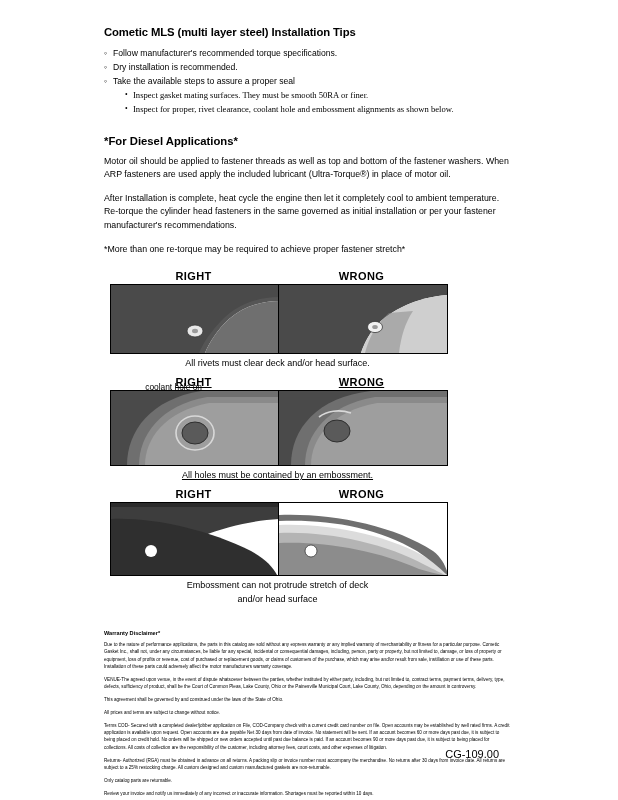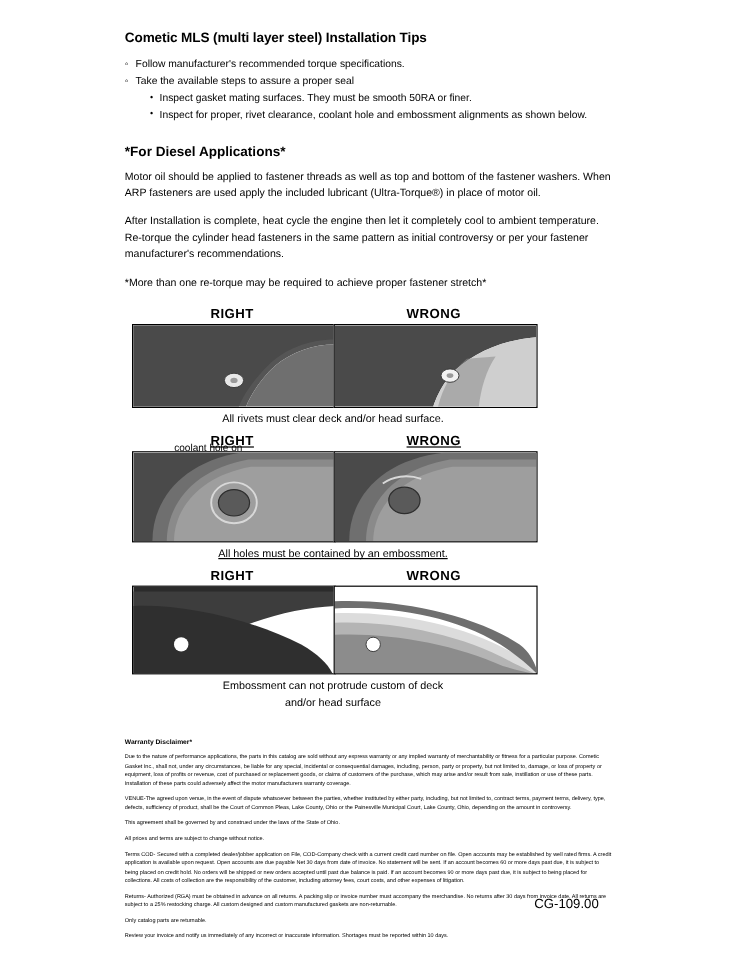"Dry installation is recommended." li { html: none -> <li>Dry installation is recommended.</li> }
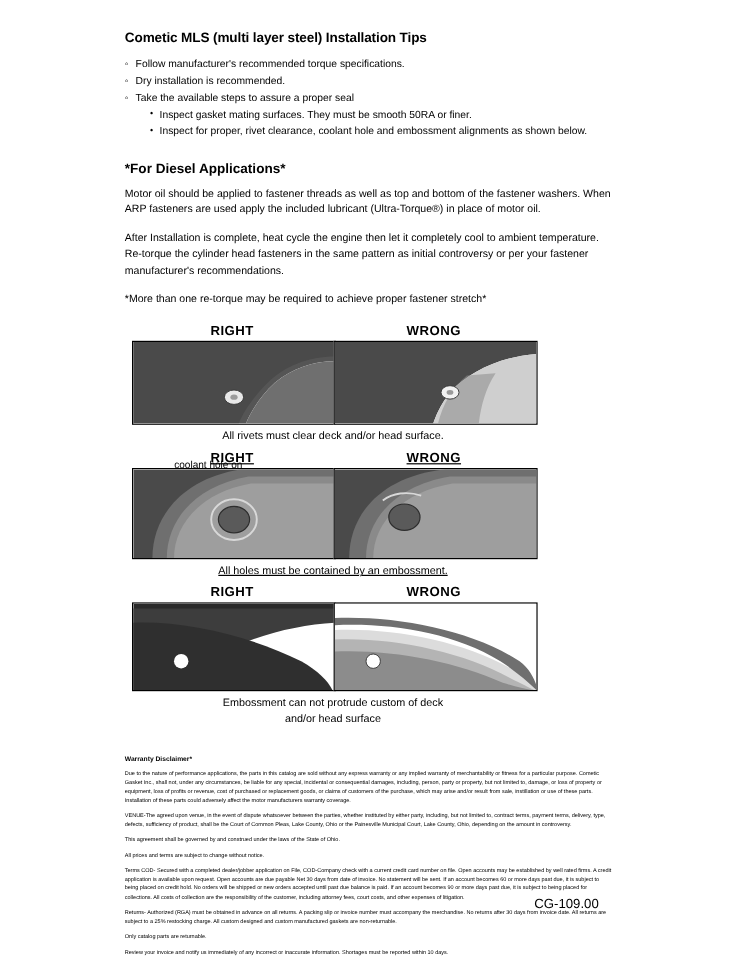"Inspect gasket mating surfaces. They" ul.subbullets > li { font-family: none -> Liberation Serif, serif }
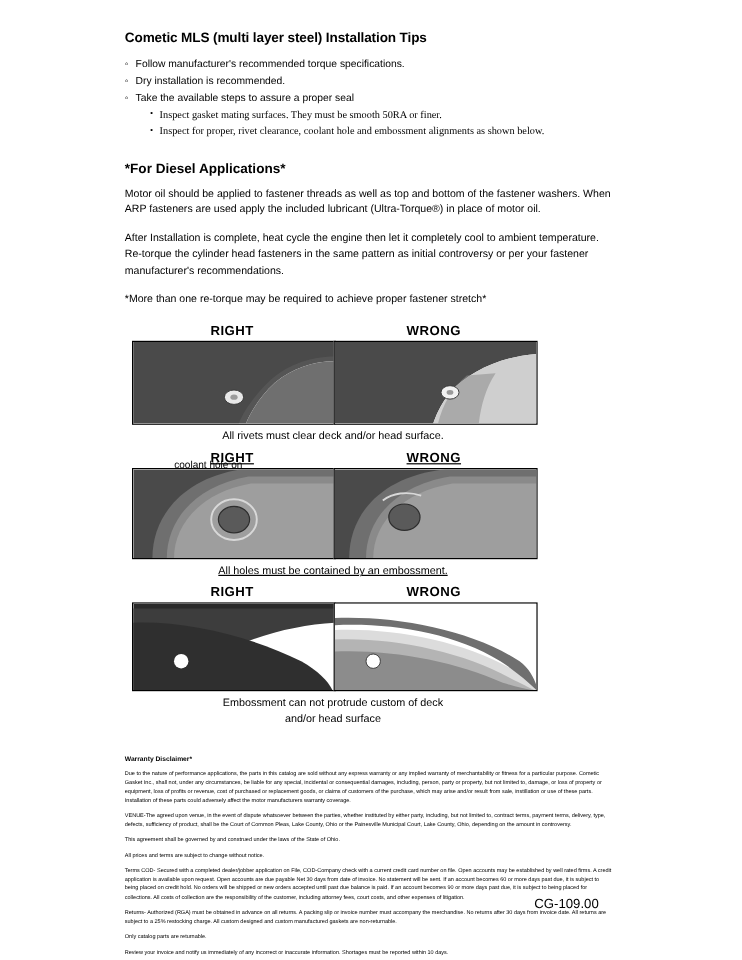"After Installation is complete, heat" p.body { text: pattern as initial controversy -> governed as initial installation }
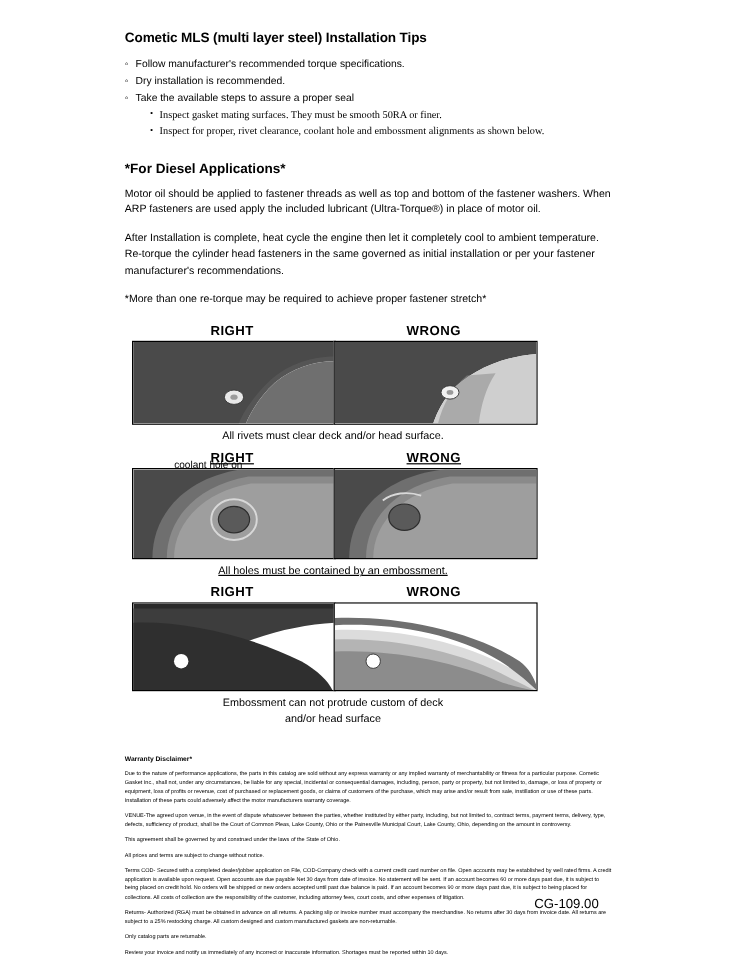"Embossment can not protrude custom" p.caption { text: custom -> stretch }
